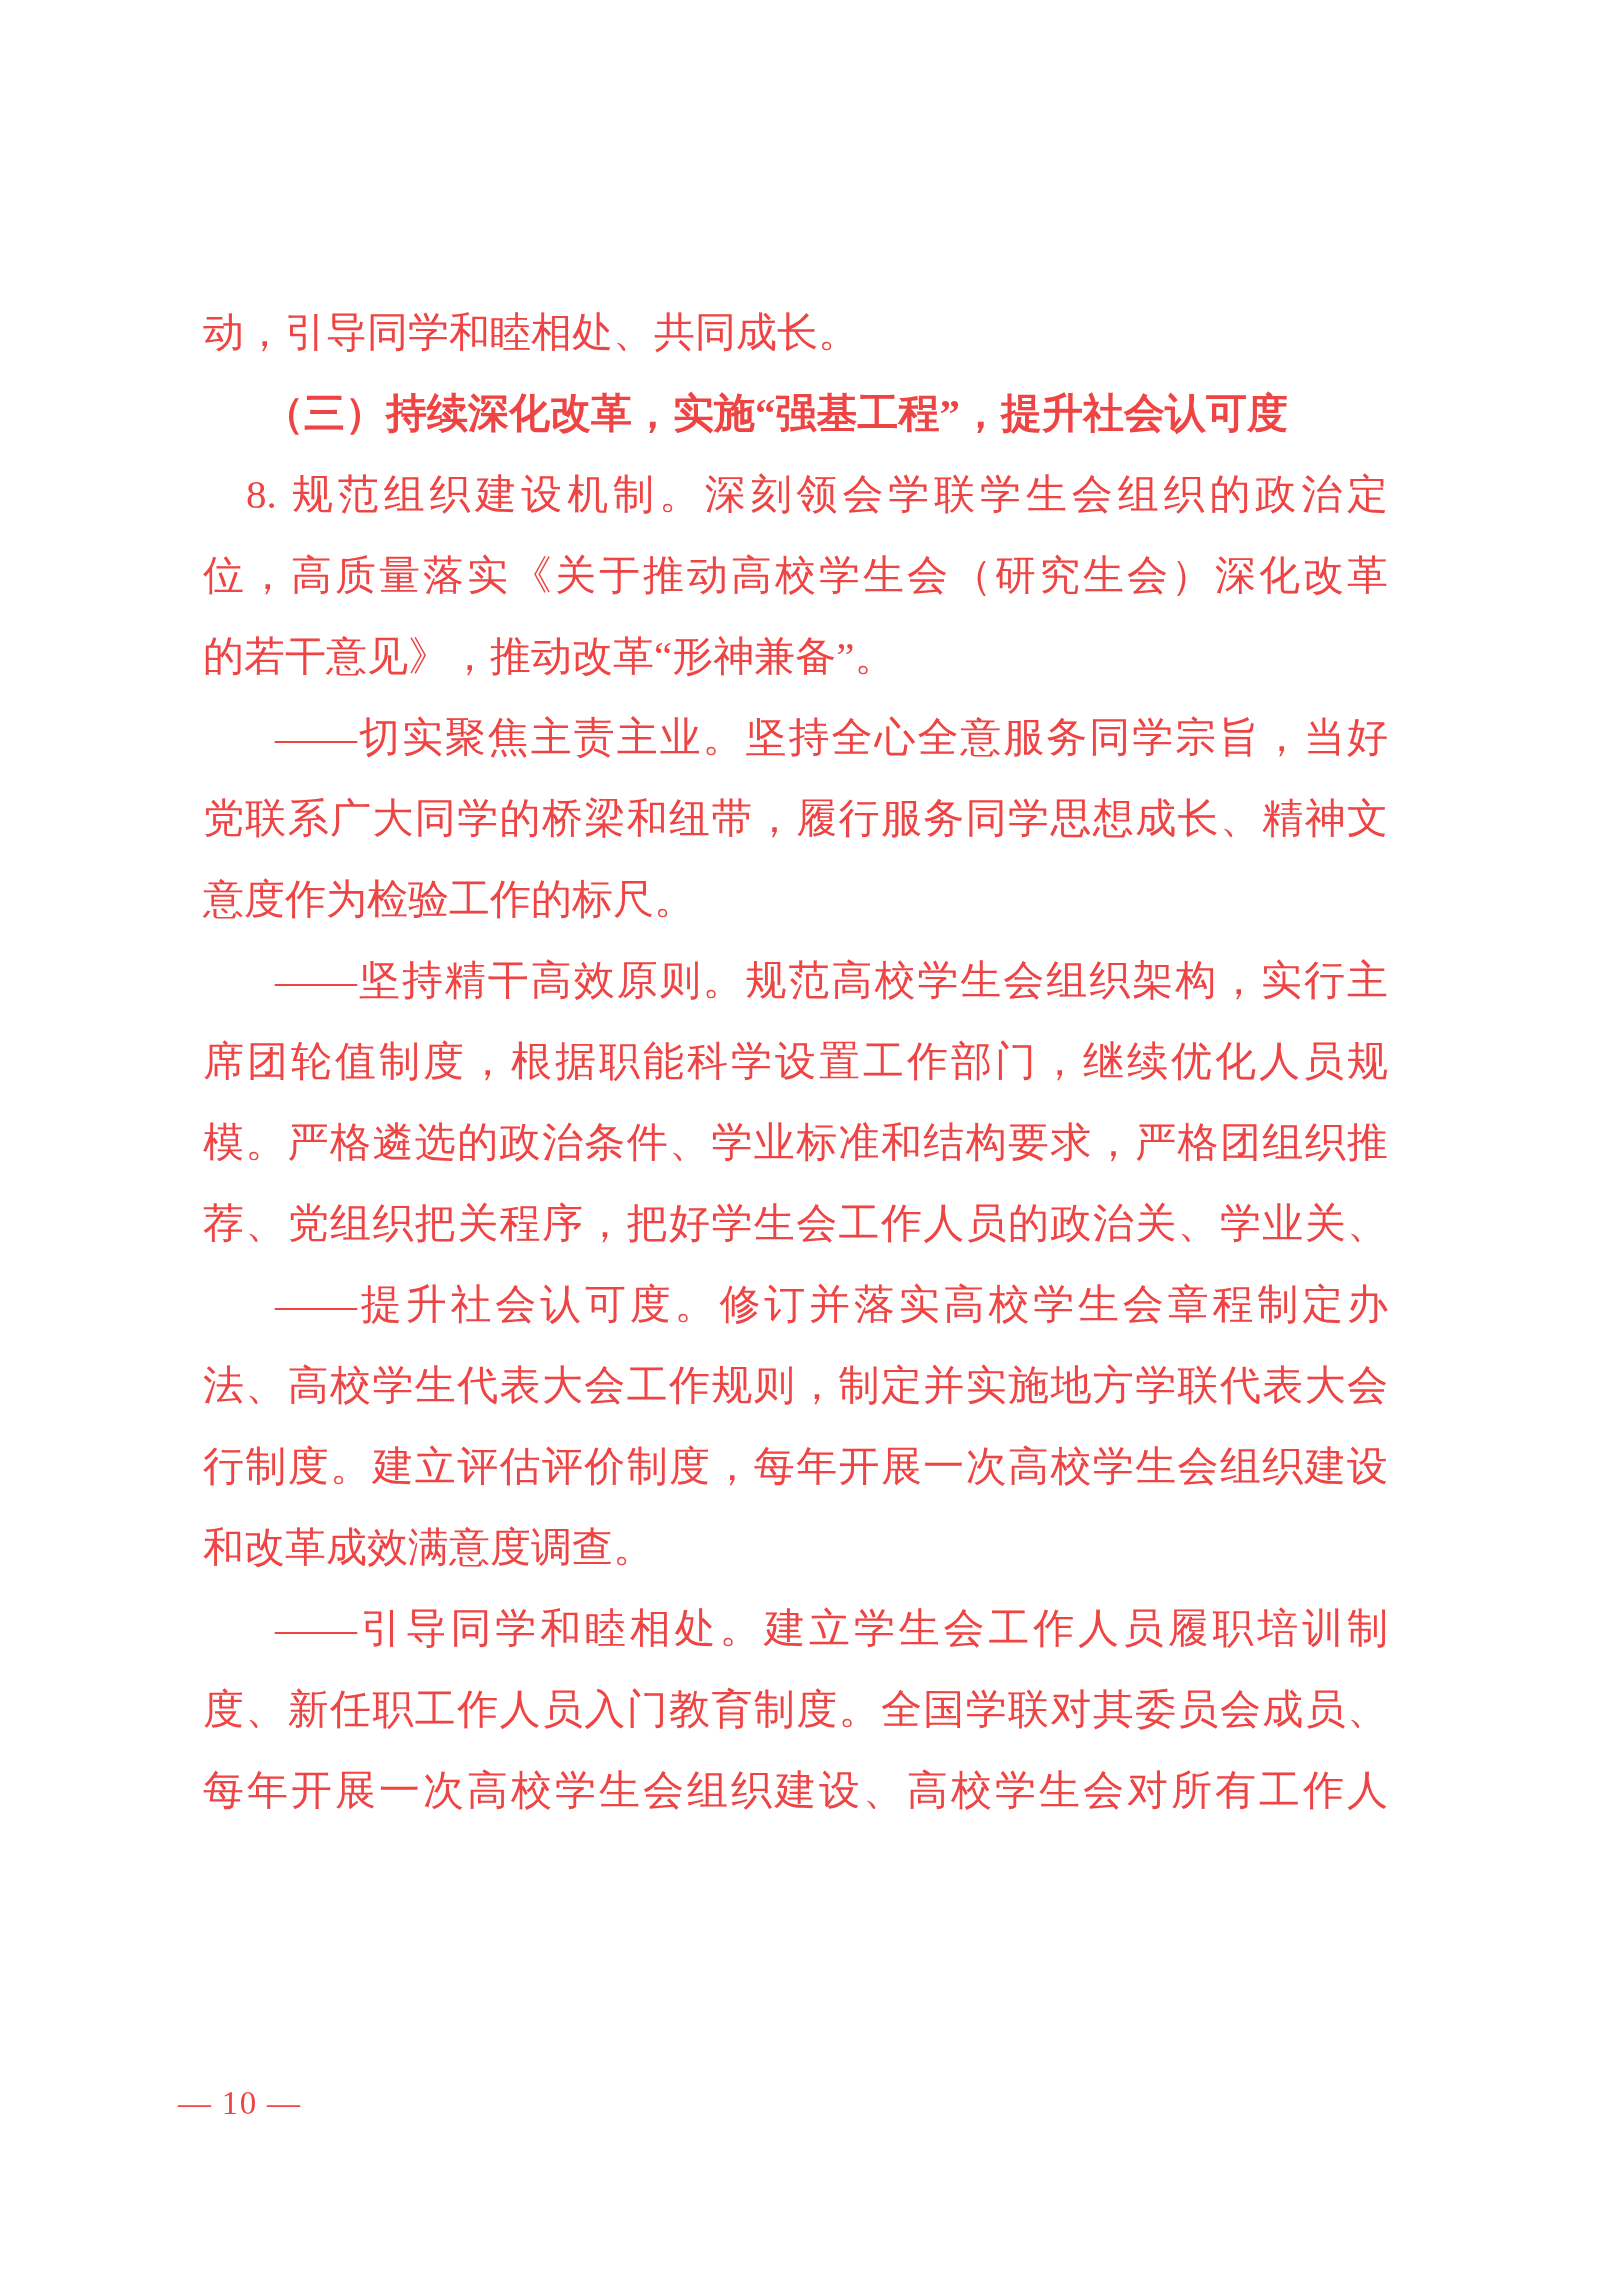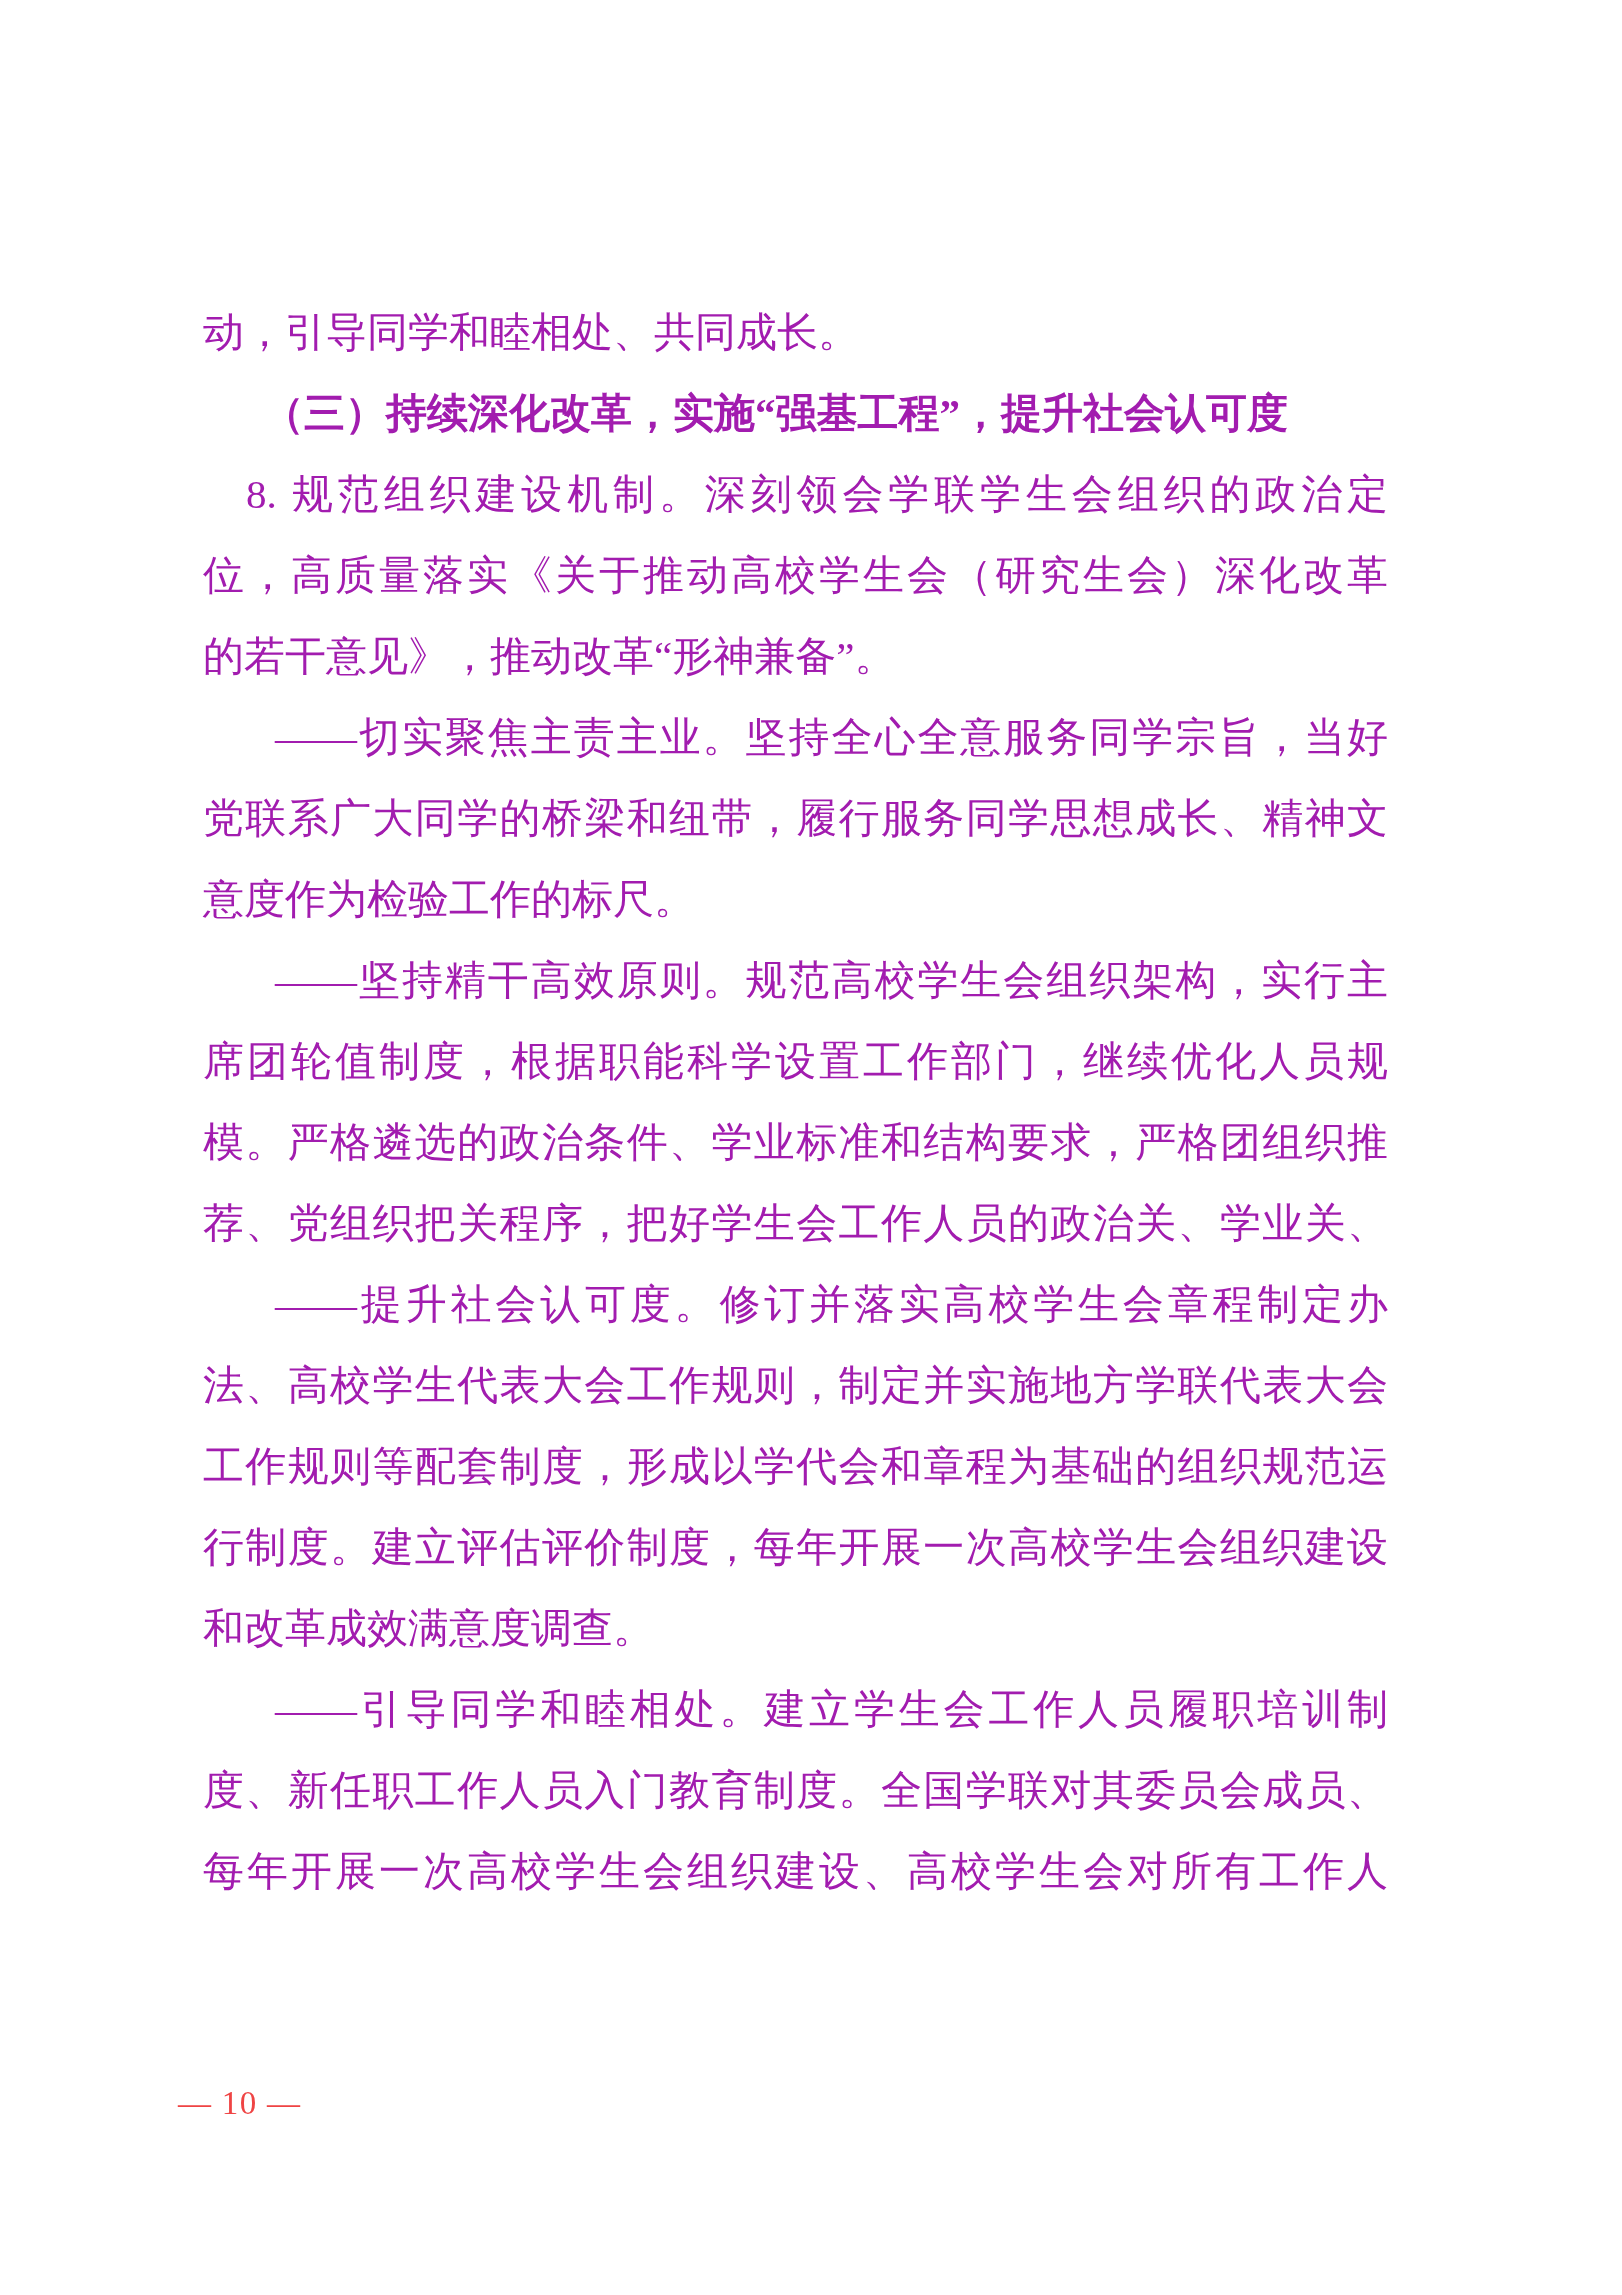"动，引导同学和睦相处、共同成长。" .line { color: #a21caf -> #ef4444 }
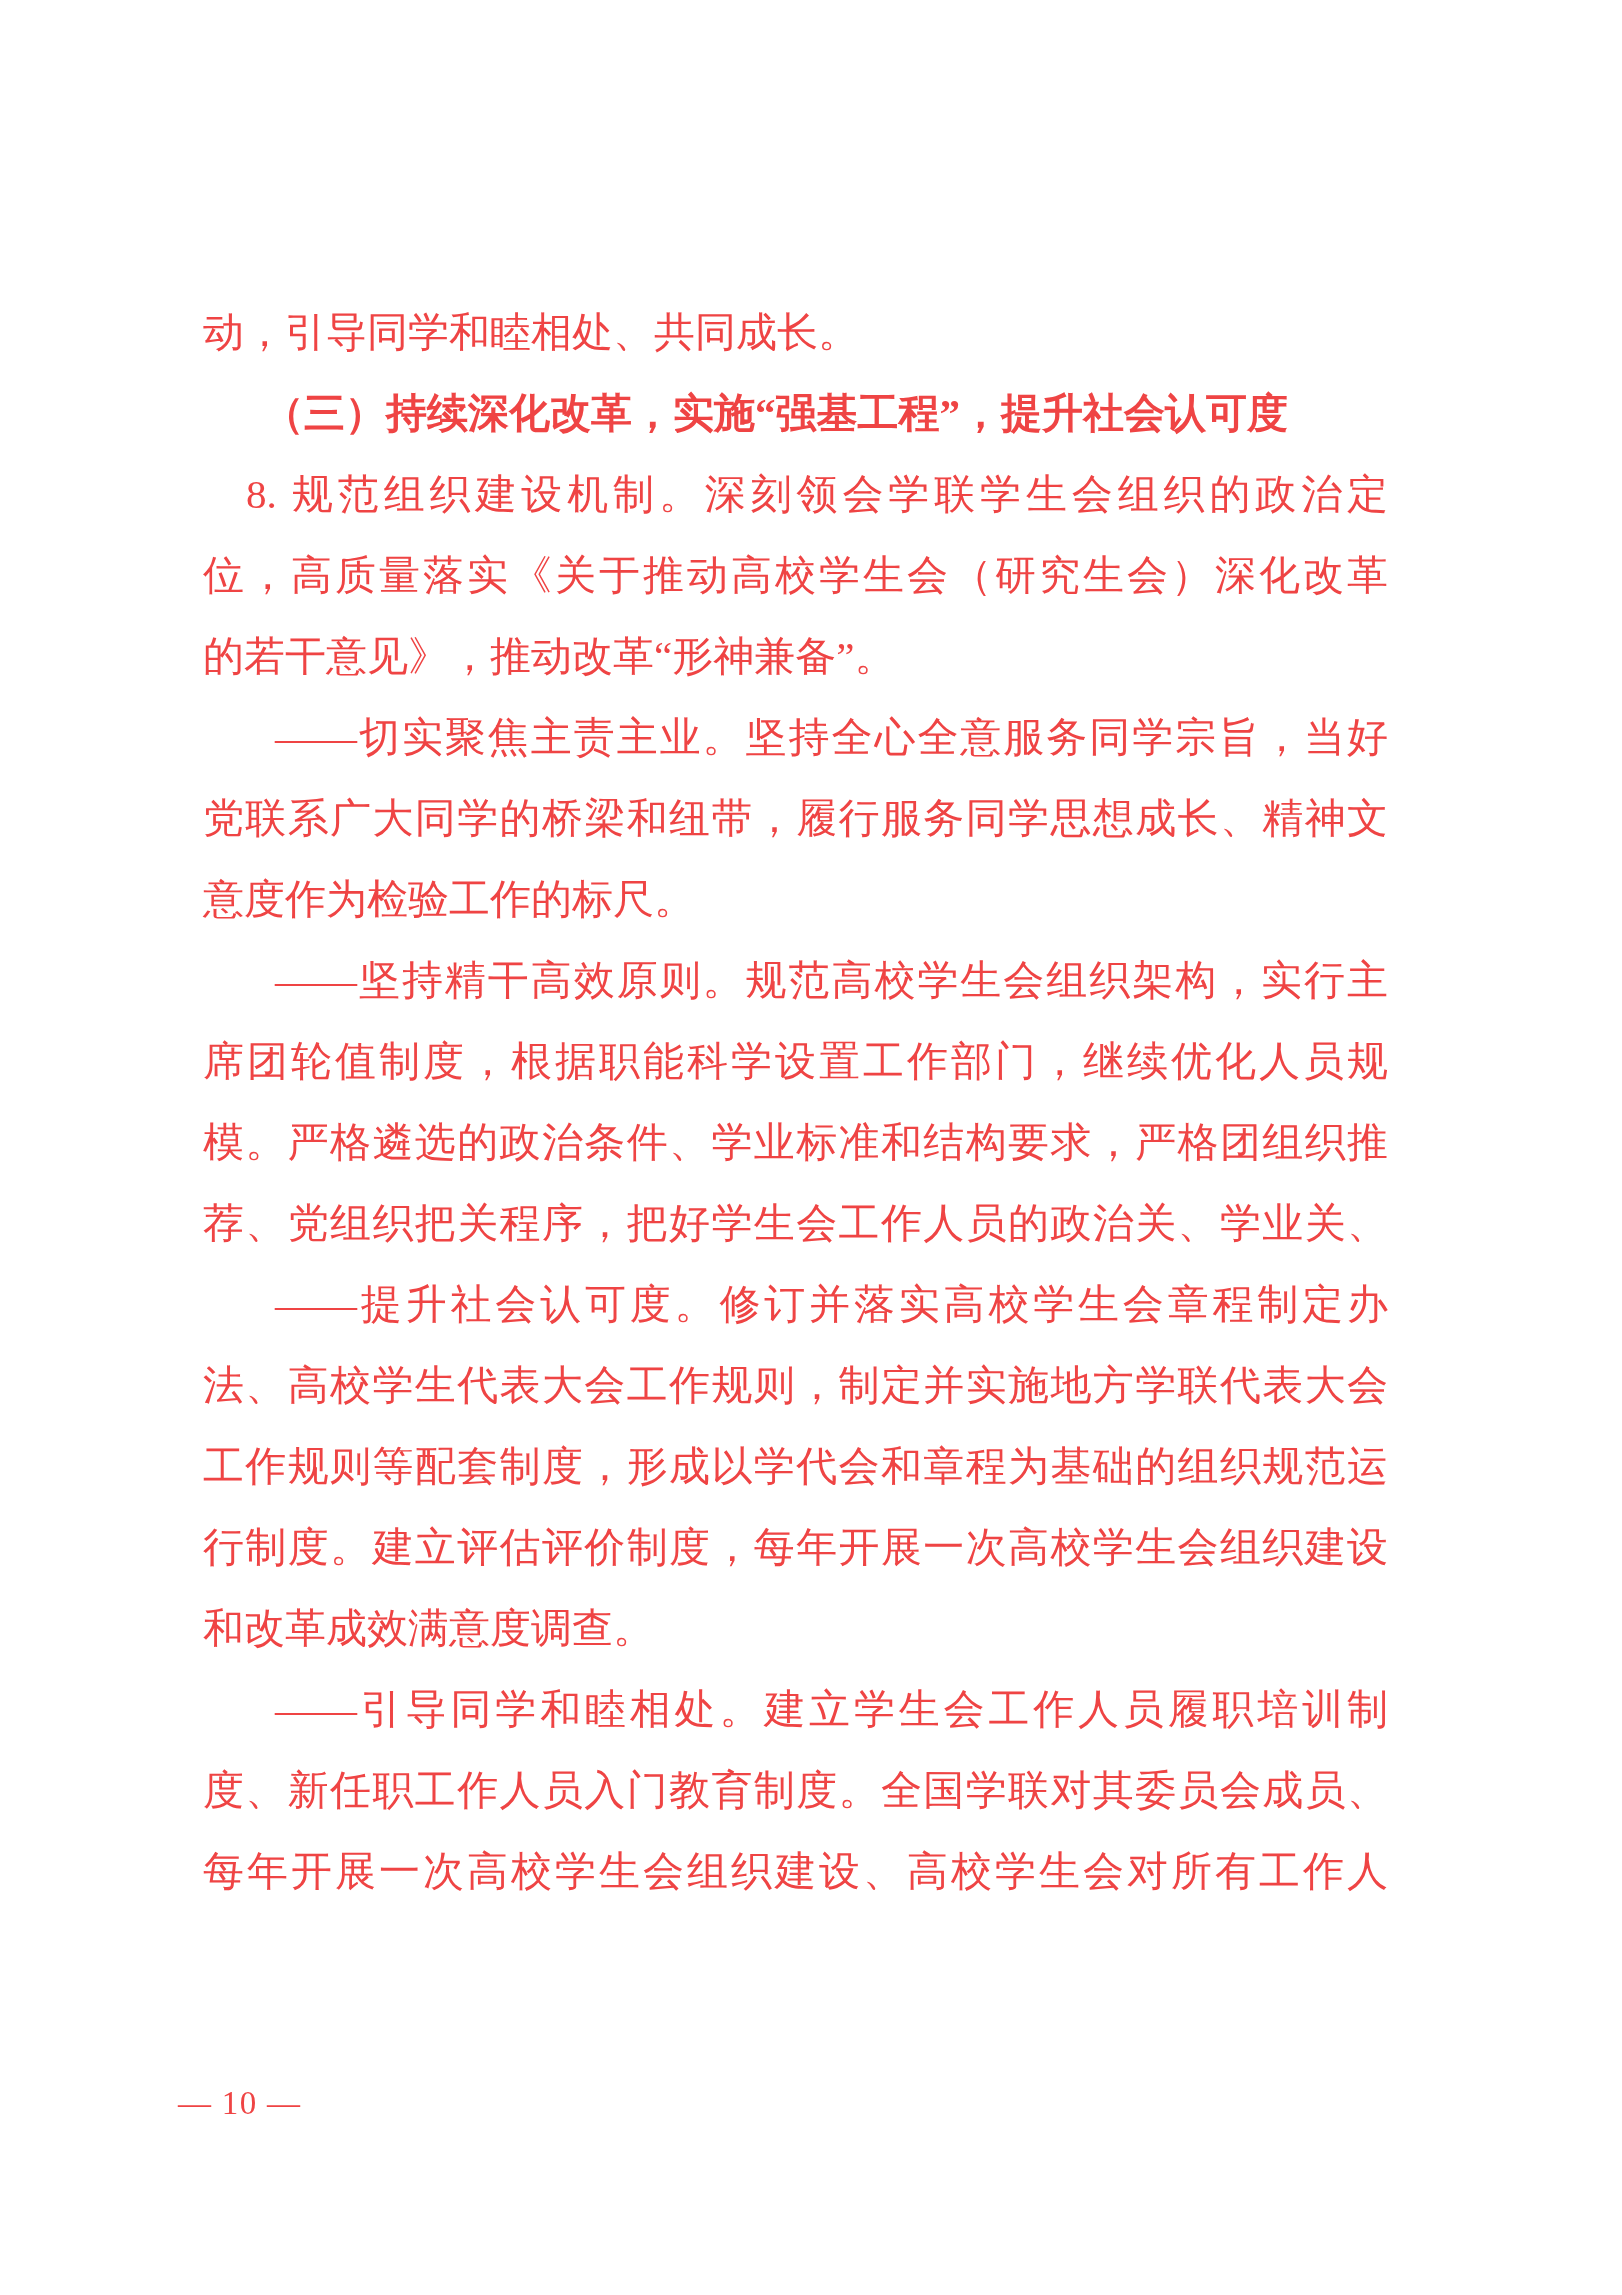"工作规则等配套制度，形成以学代会和章程为基础的组织规范运" div.line { html: <div>工作规则等配套制度，形成以学代会和章程为基础的组织规范运</div> -> none }
